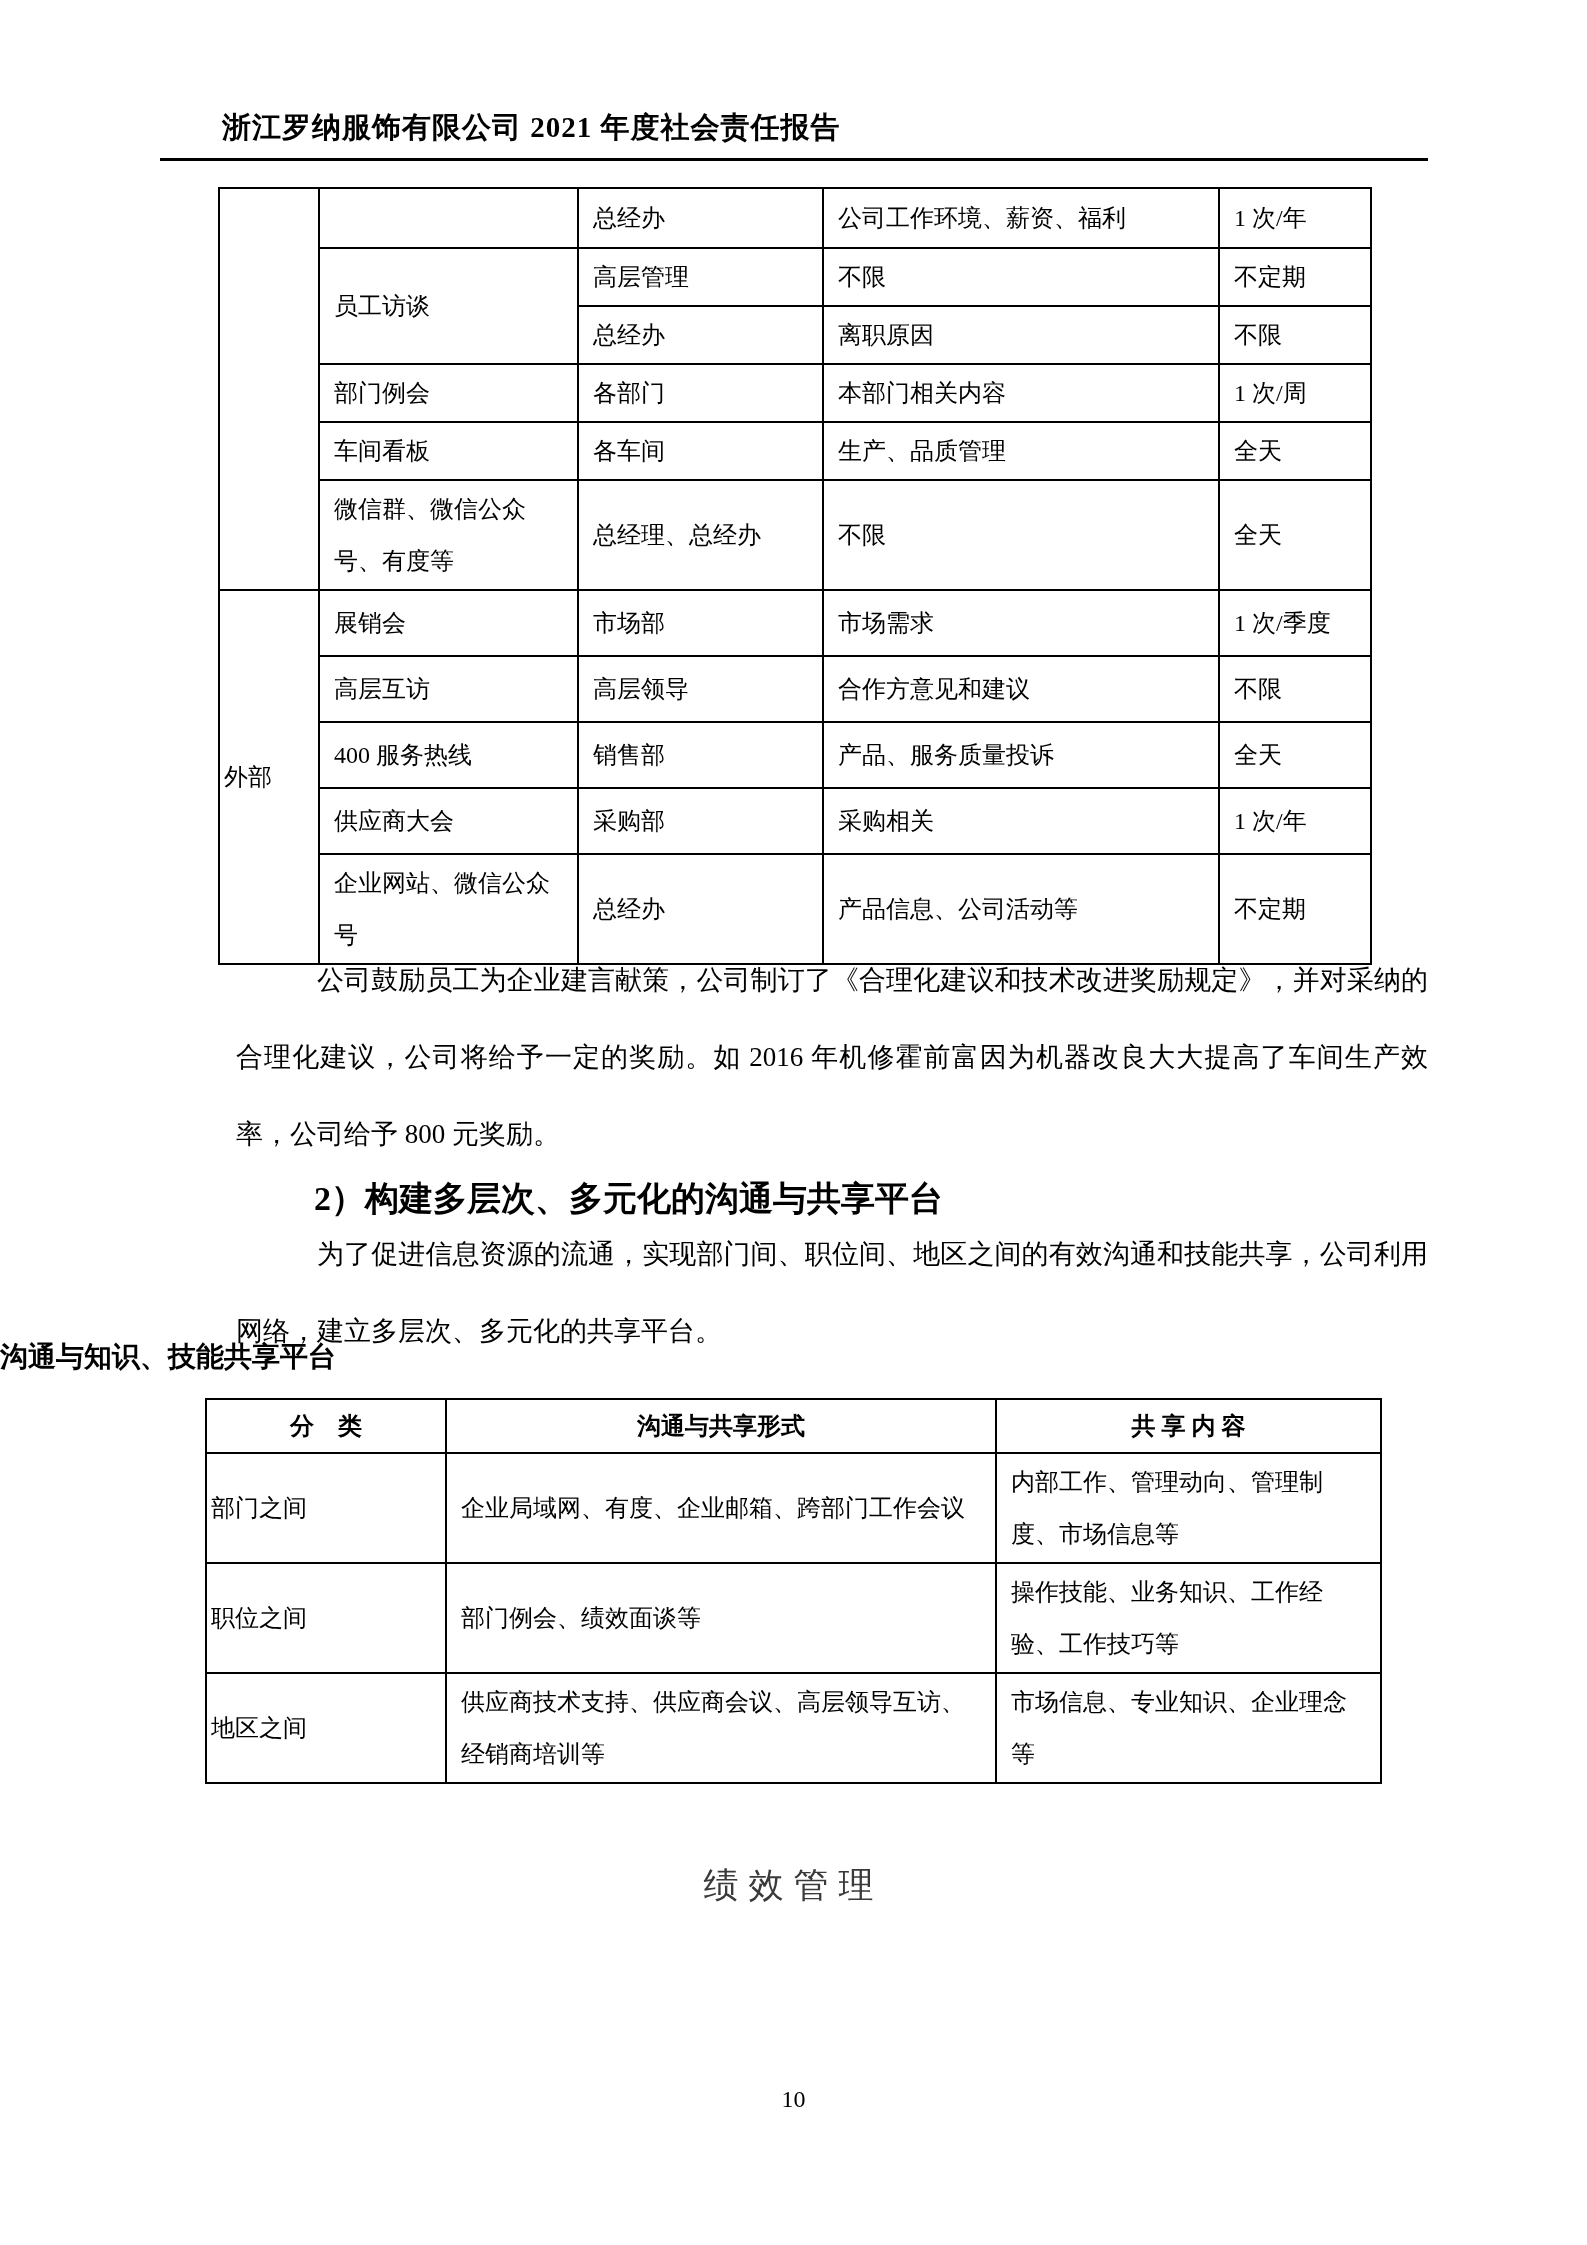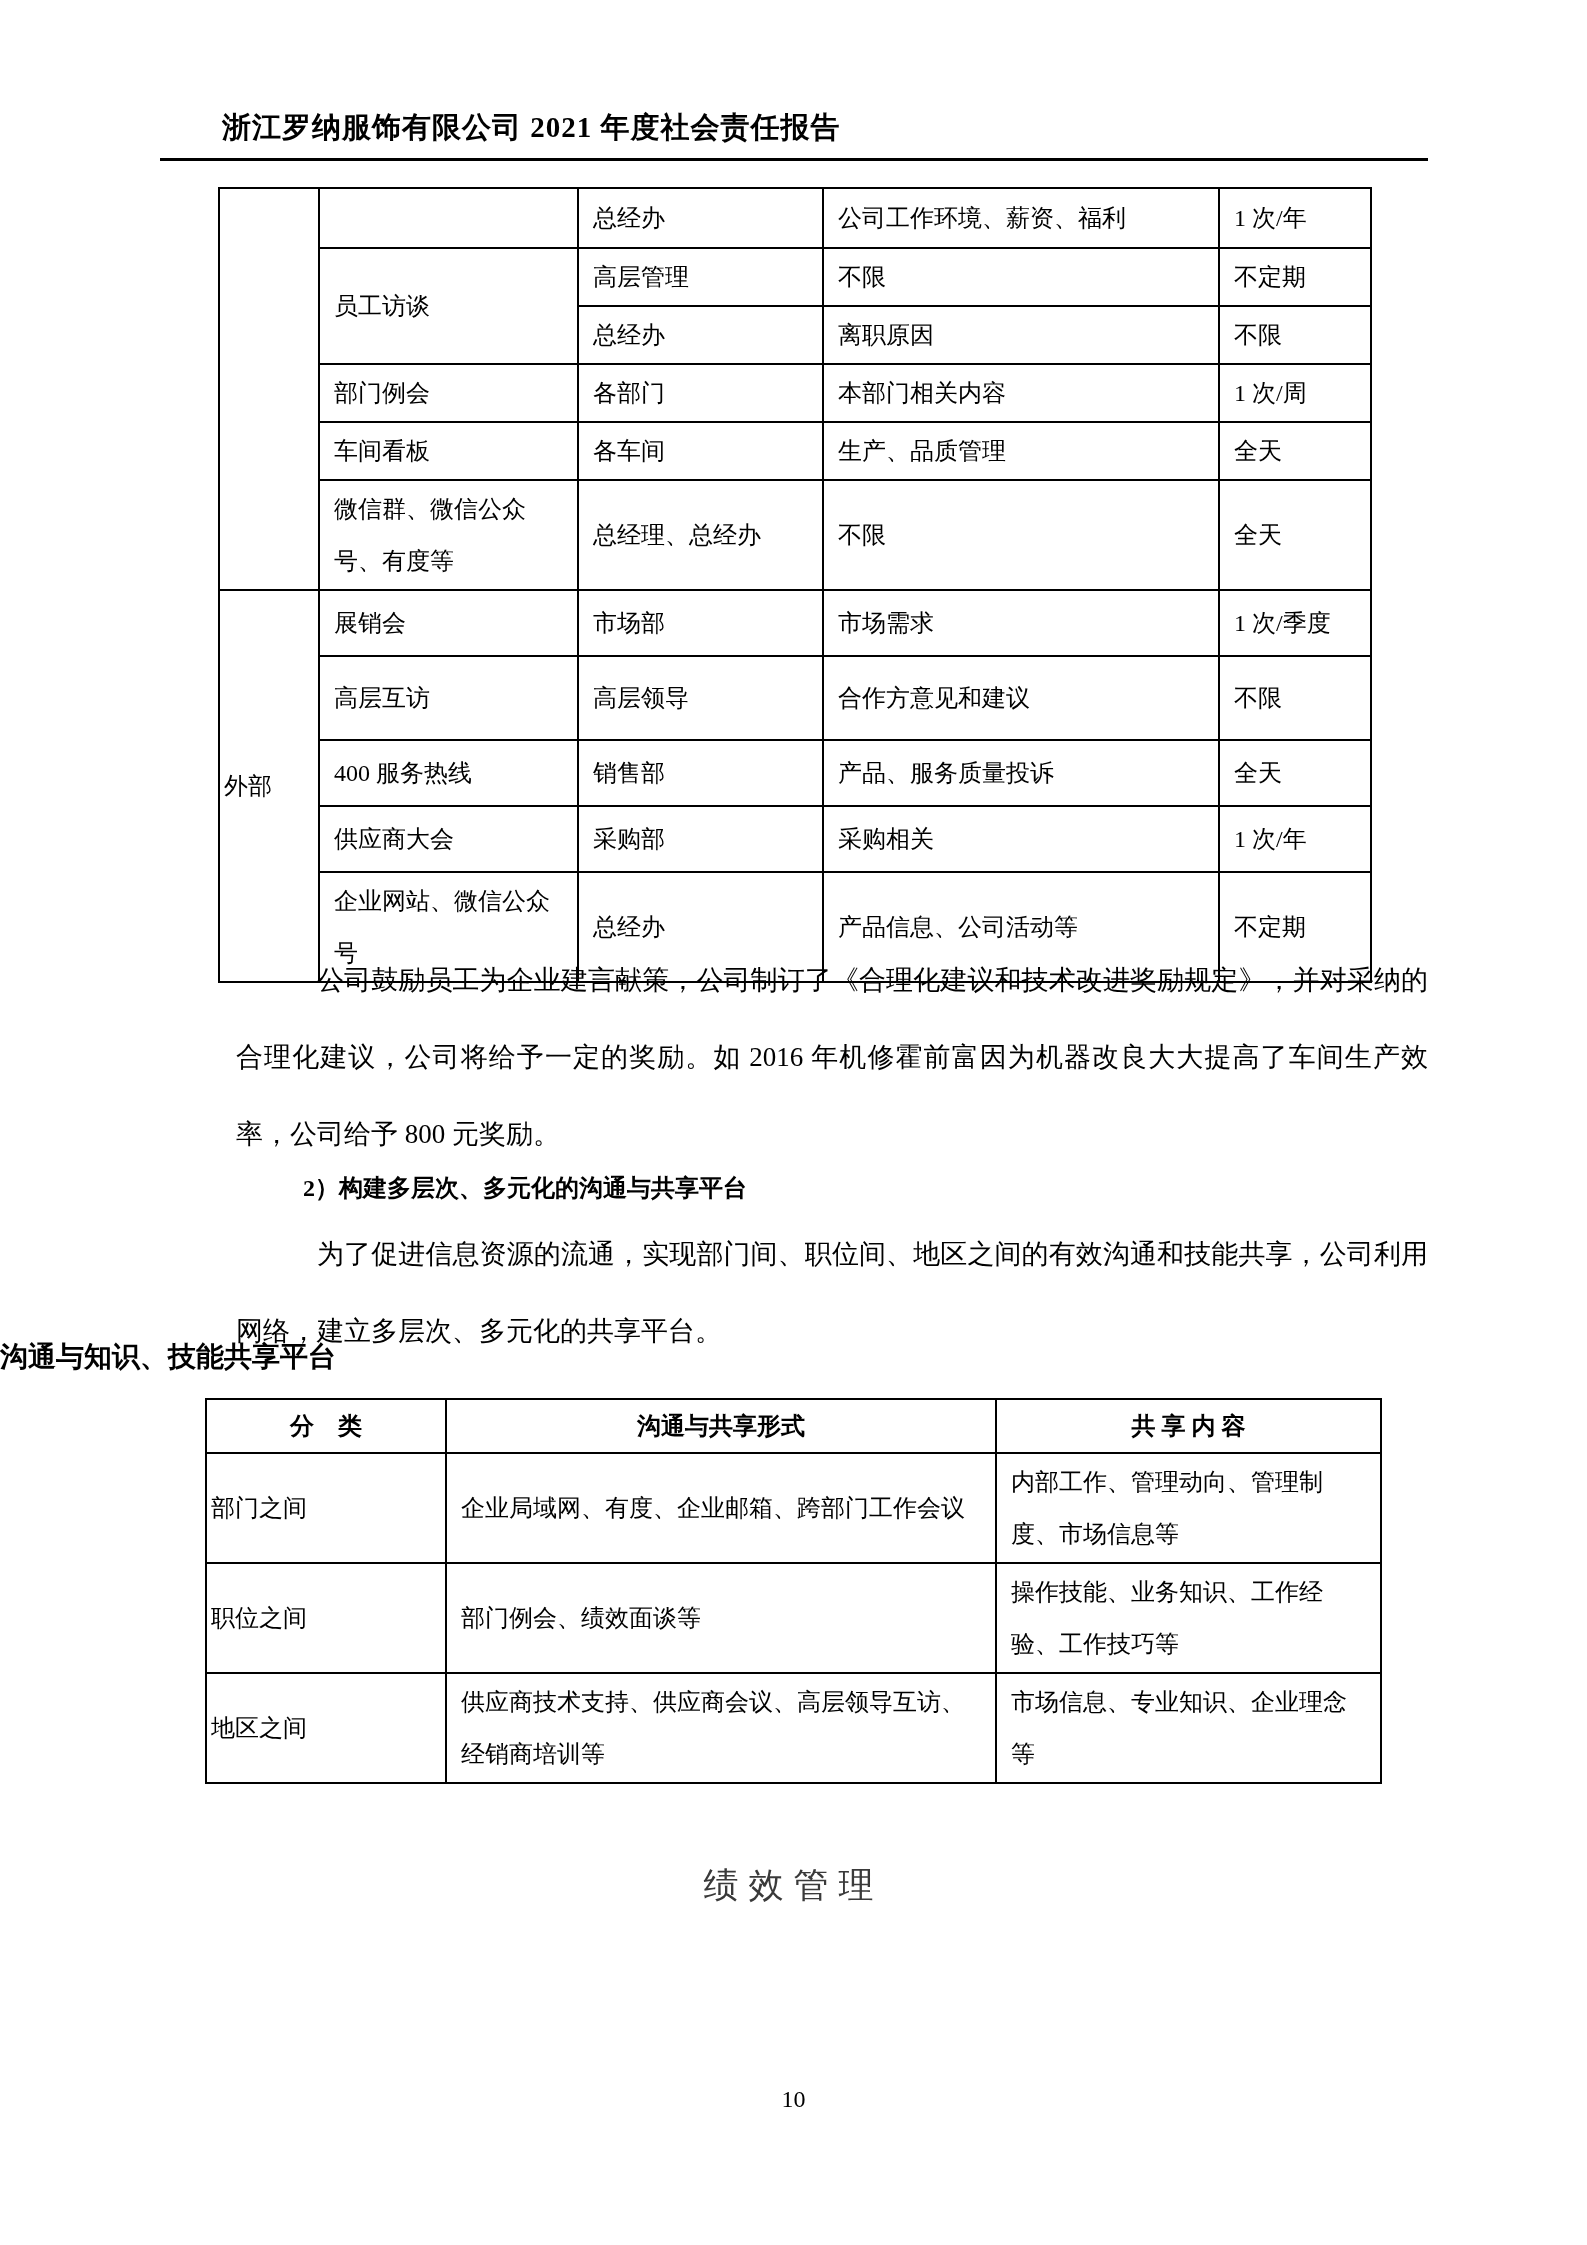"高层互访" tr { height: 84px -> 66px }
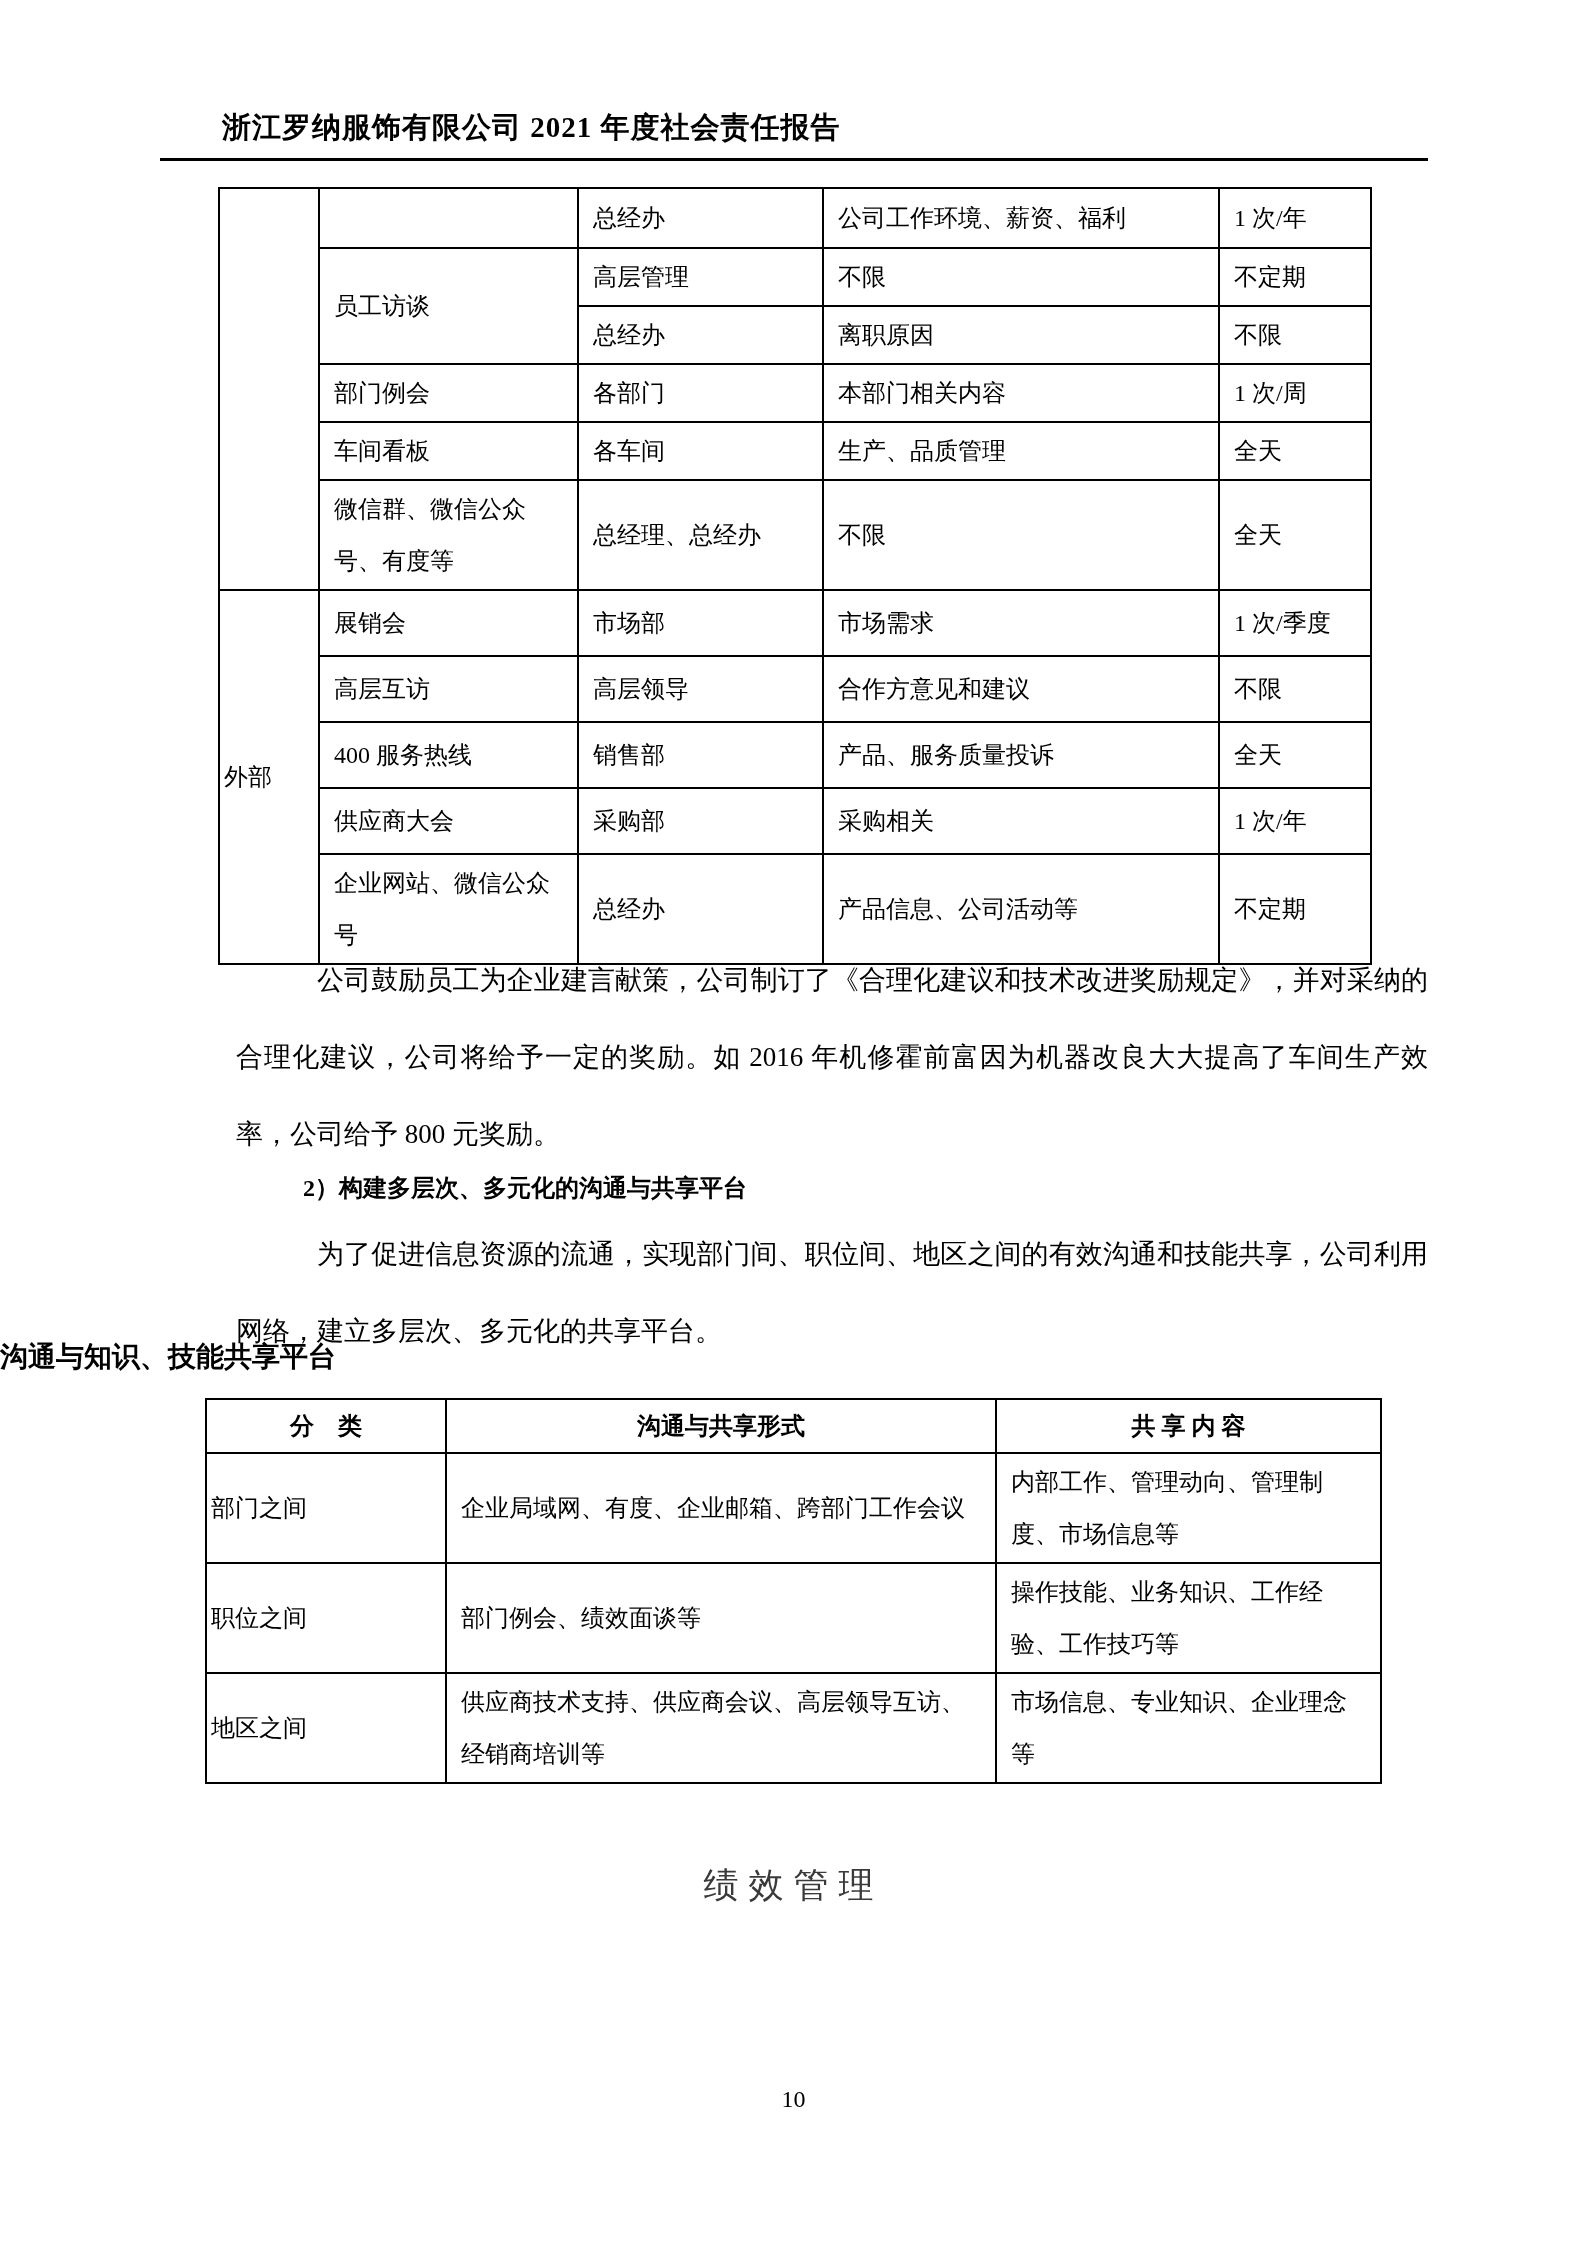"2）构建多层次、多元化的沟通与共享平台" .h2 { font-size: 24px -> 34px; margin: 0 -> 11px }
